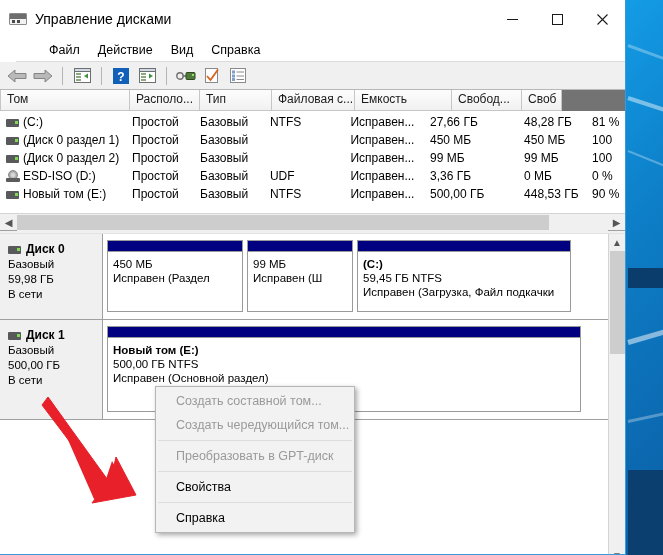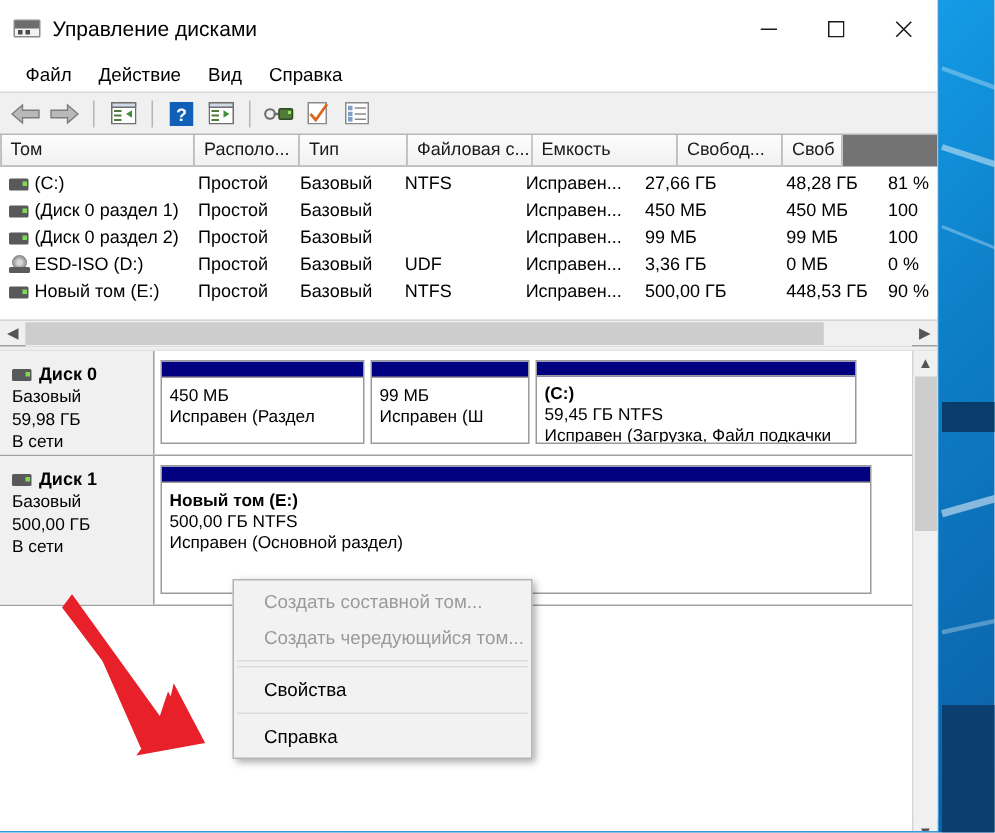"Файл" .menubar { margin-left: none -> 16px; padding-left: 8px -> 24px }
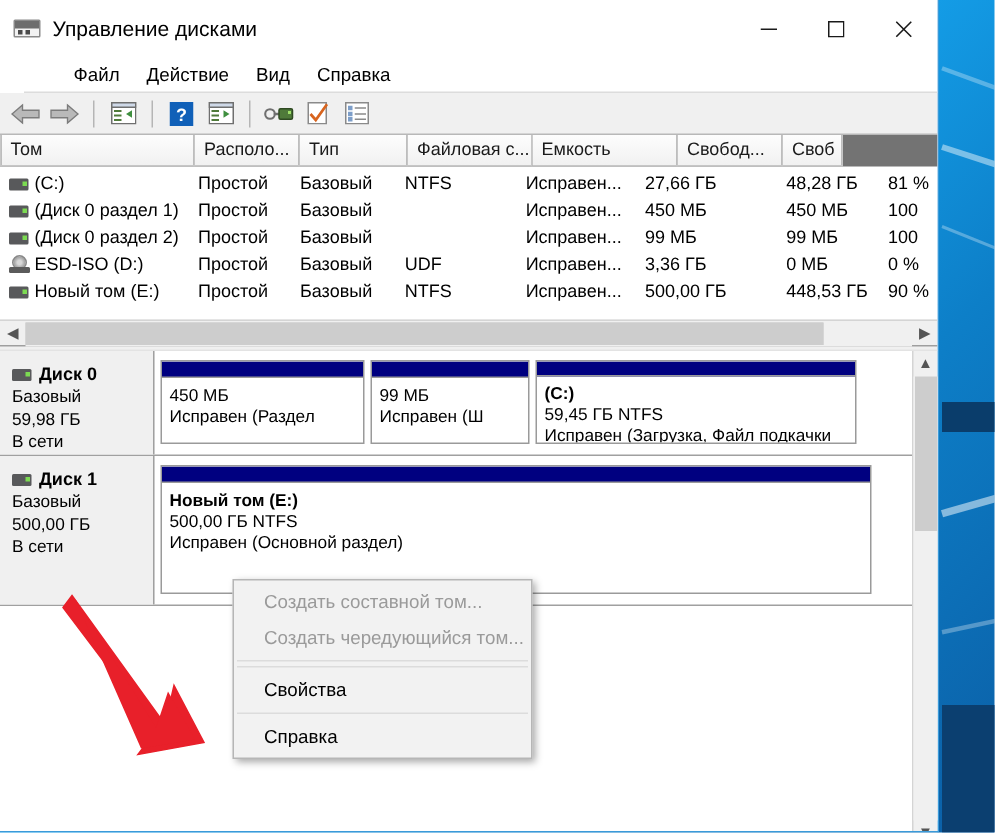"Диск 0" div.disk-row { height: 70px -> 86px }
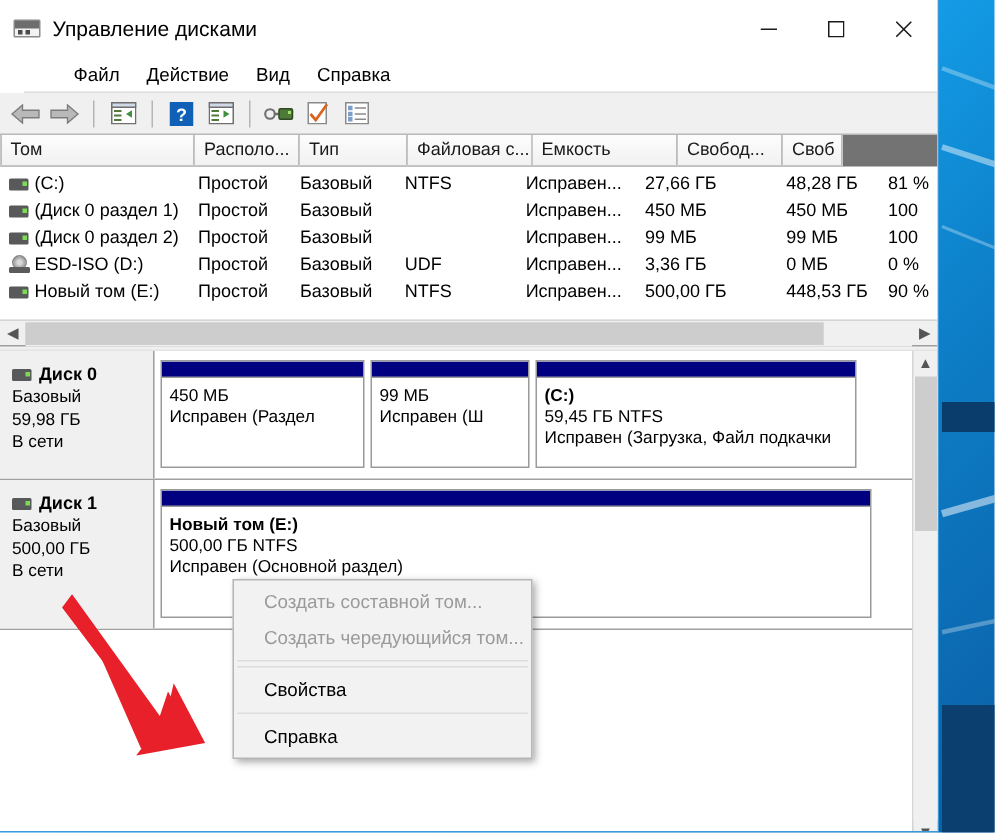"Преобразовать в GPT-диск" div.ctx-item { html: none -> <div>Преобразовать в GPT-диск</div> }
